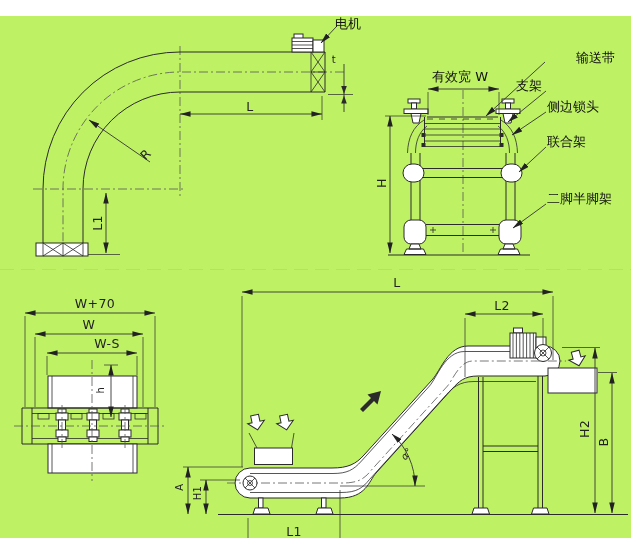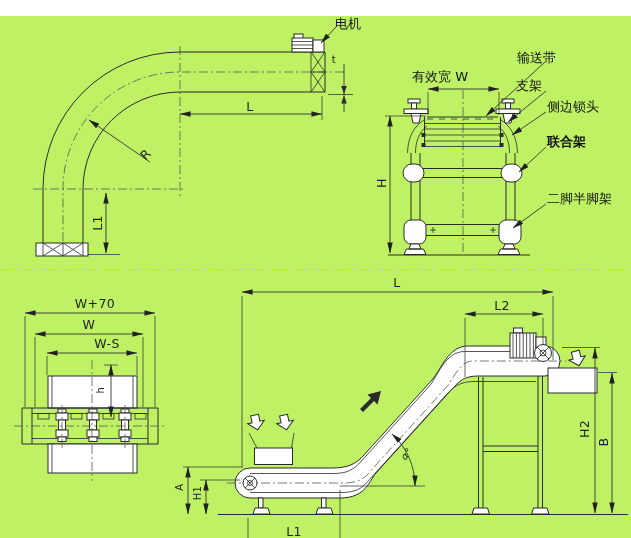"输送带" div.lbl { left: 517px -> 576px }
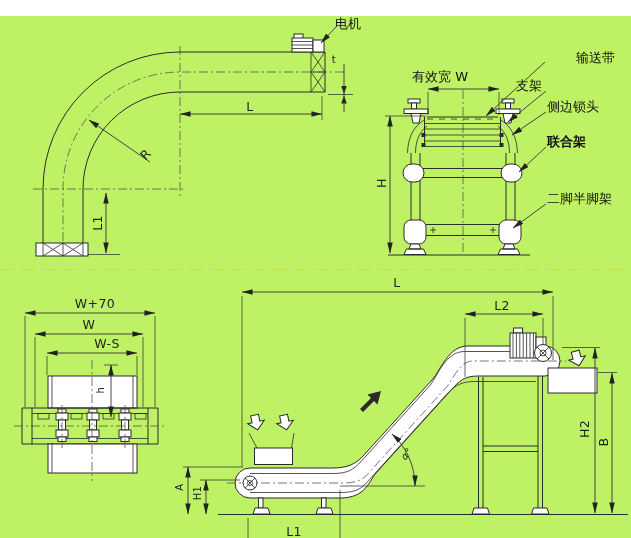"有效宽 W" div.lbl { left: 440px -> 460px }
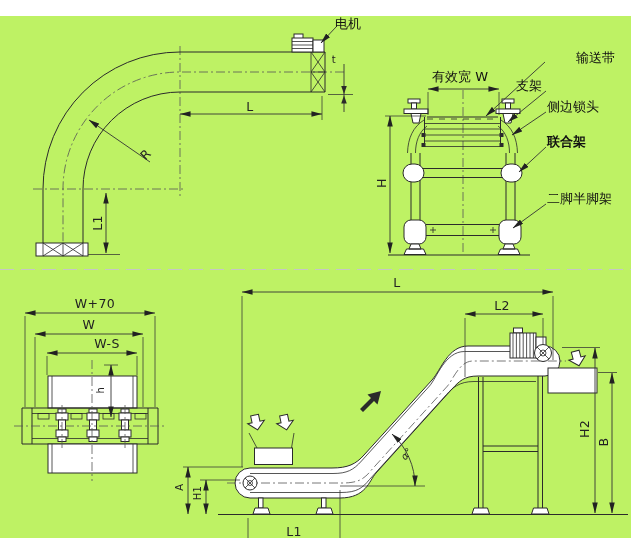"联合架" div.lbl { font-weight: bold -> none }
